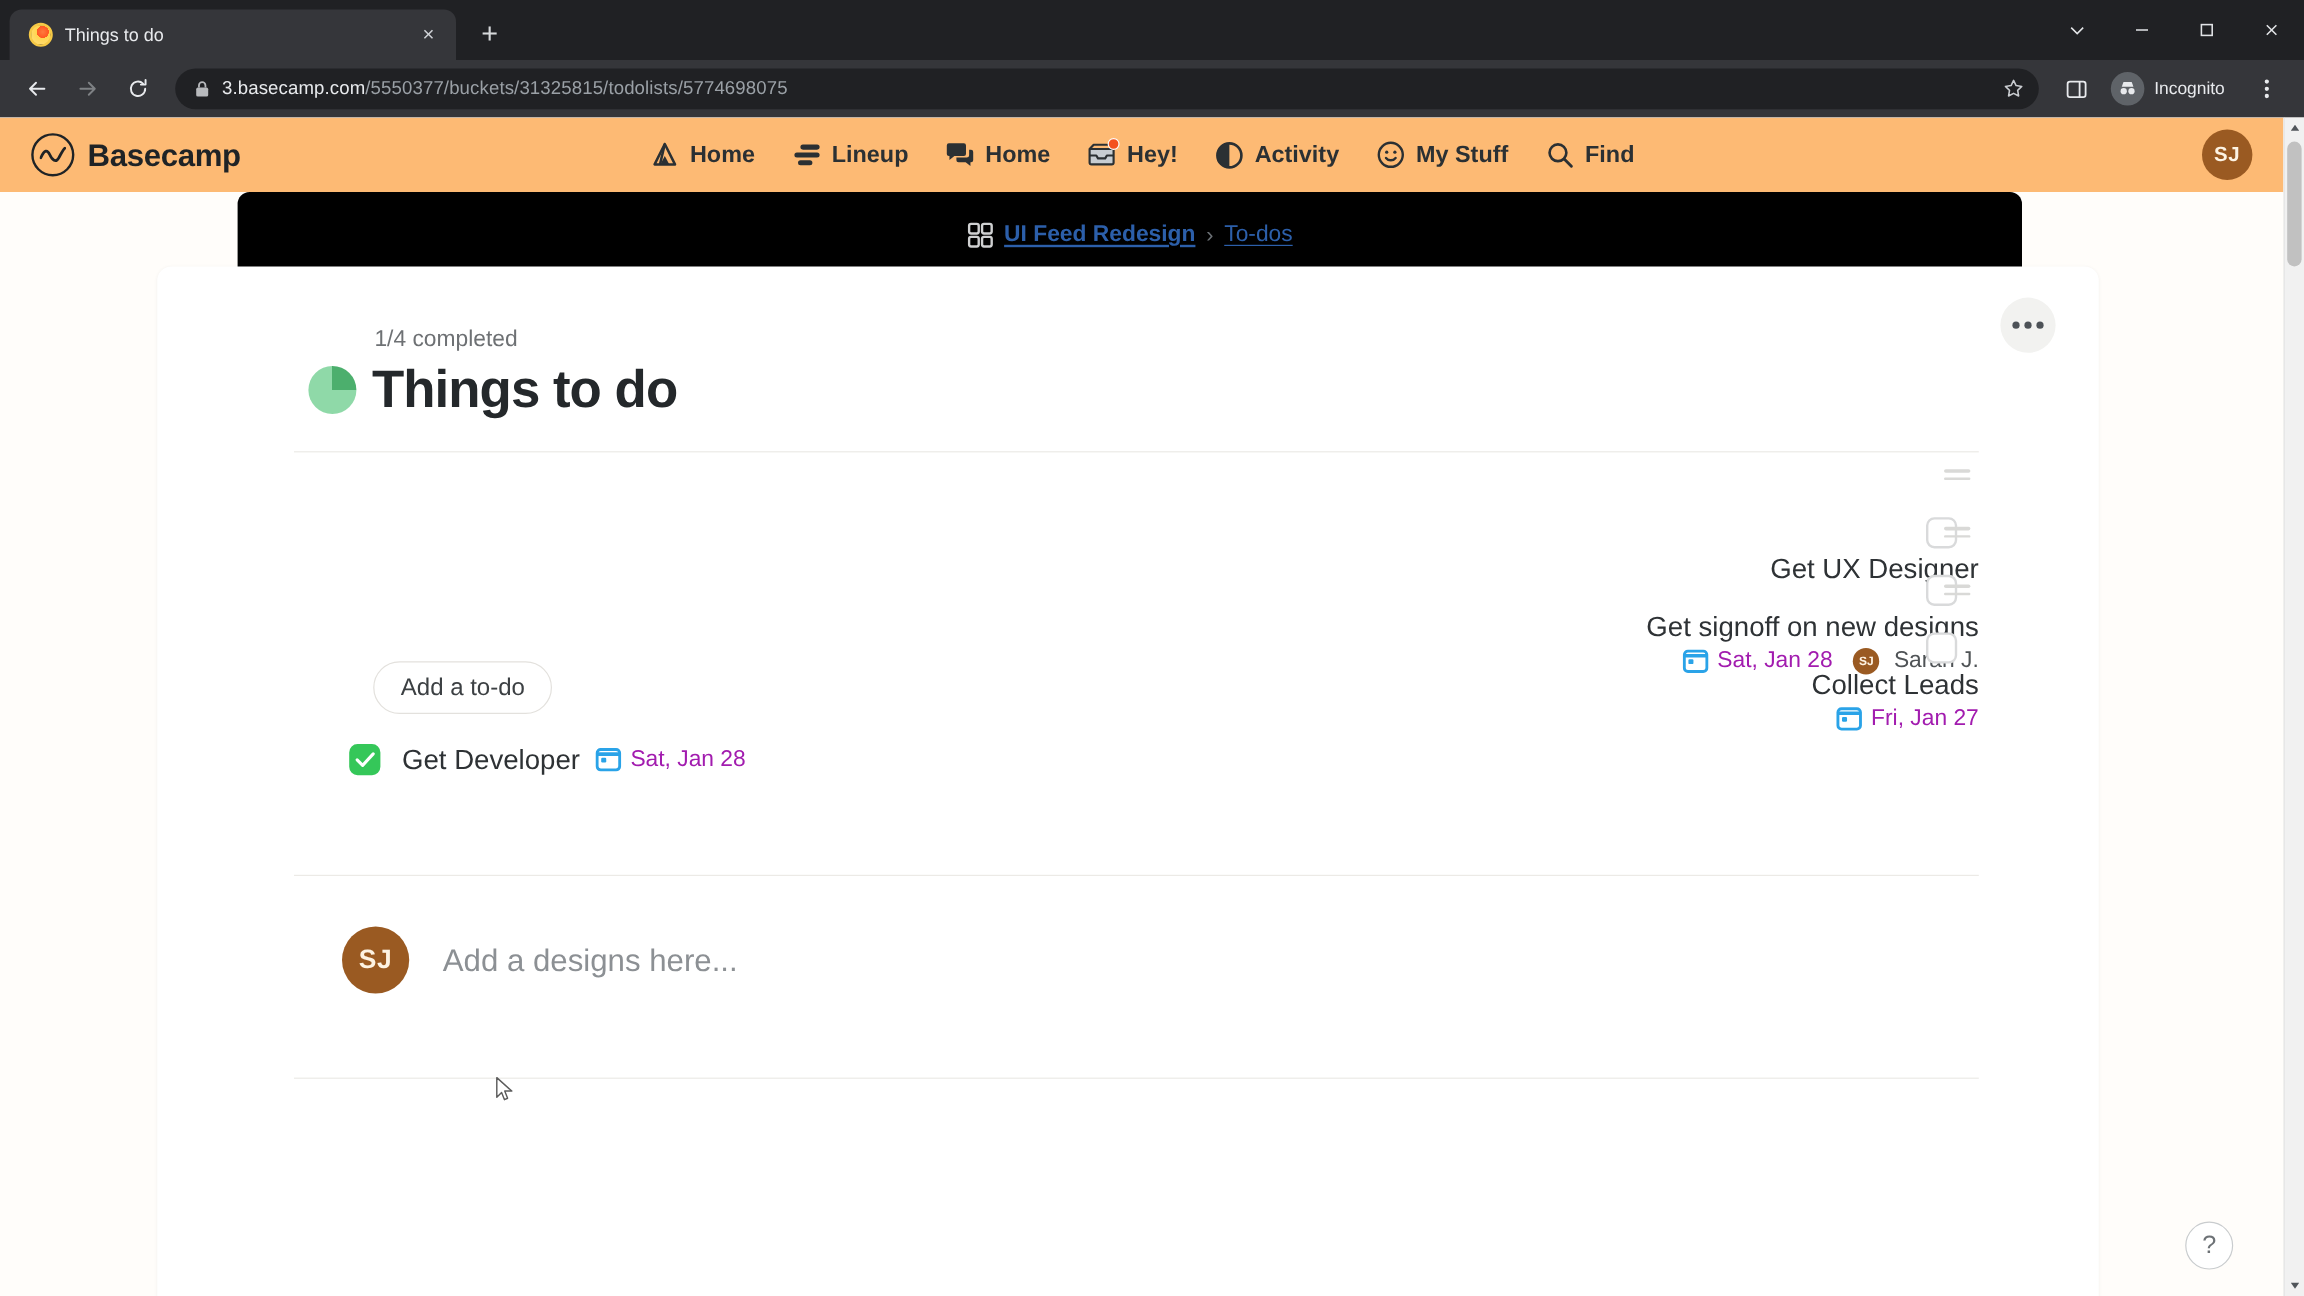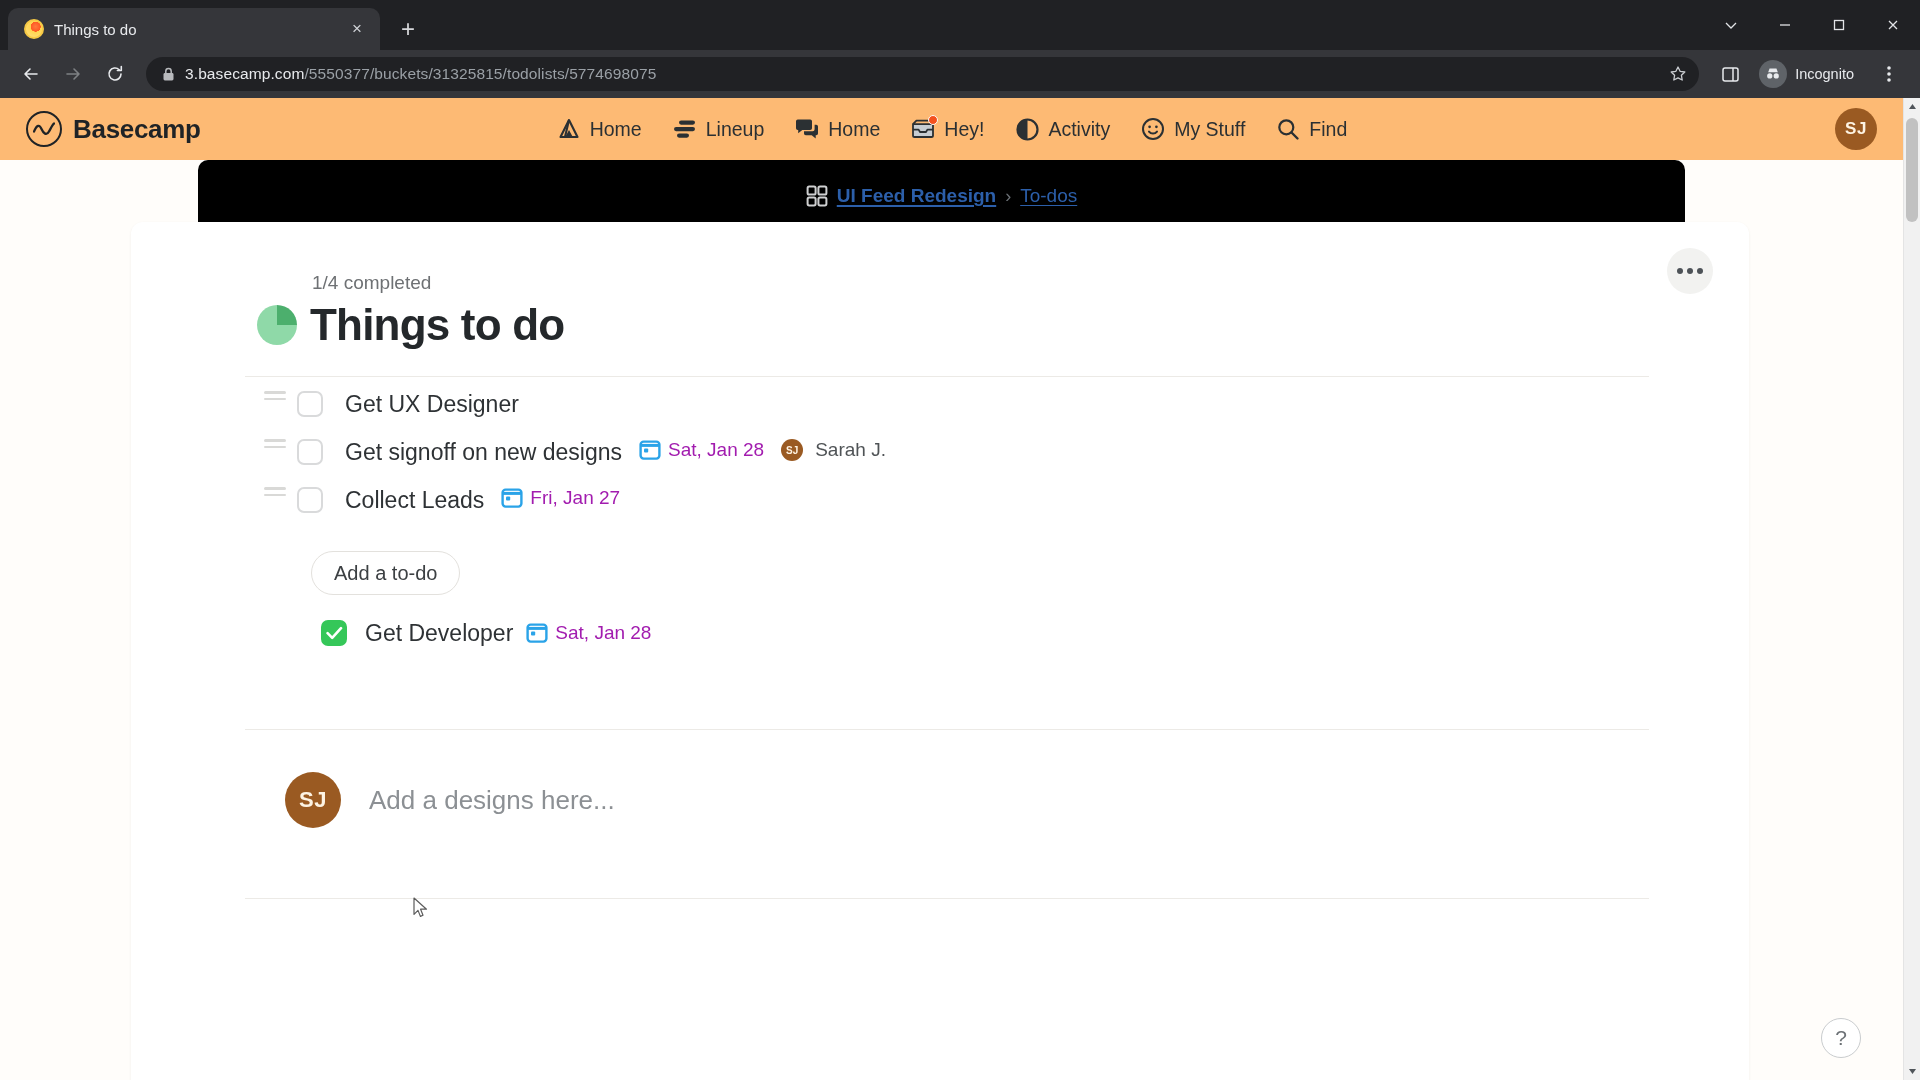"Home" .bcitem { font-weight: 400 -> 700 }
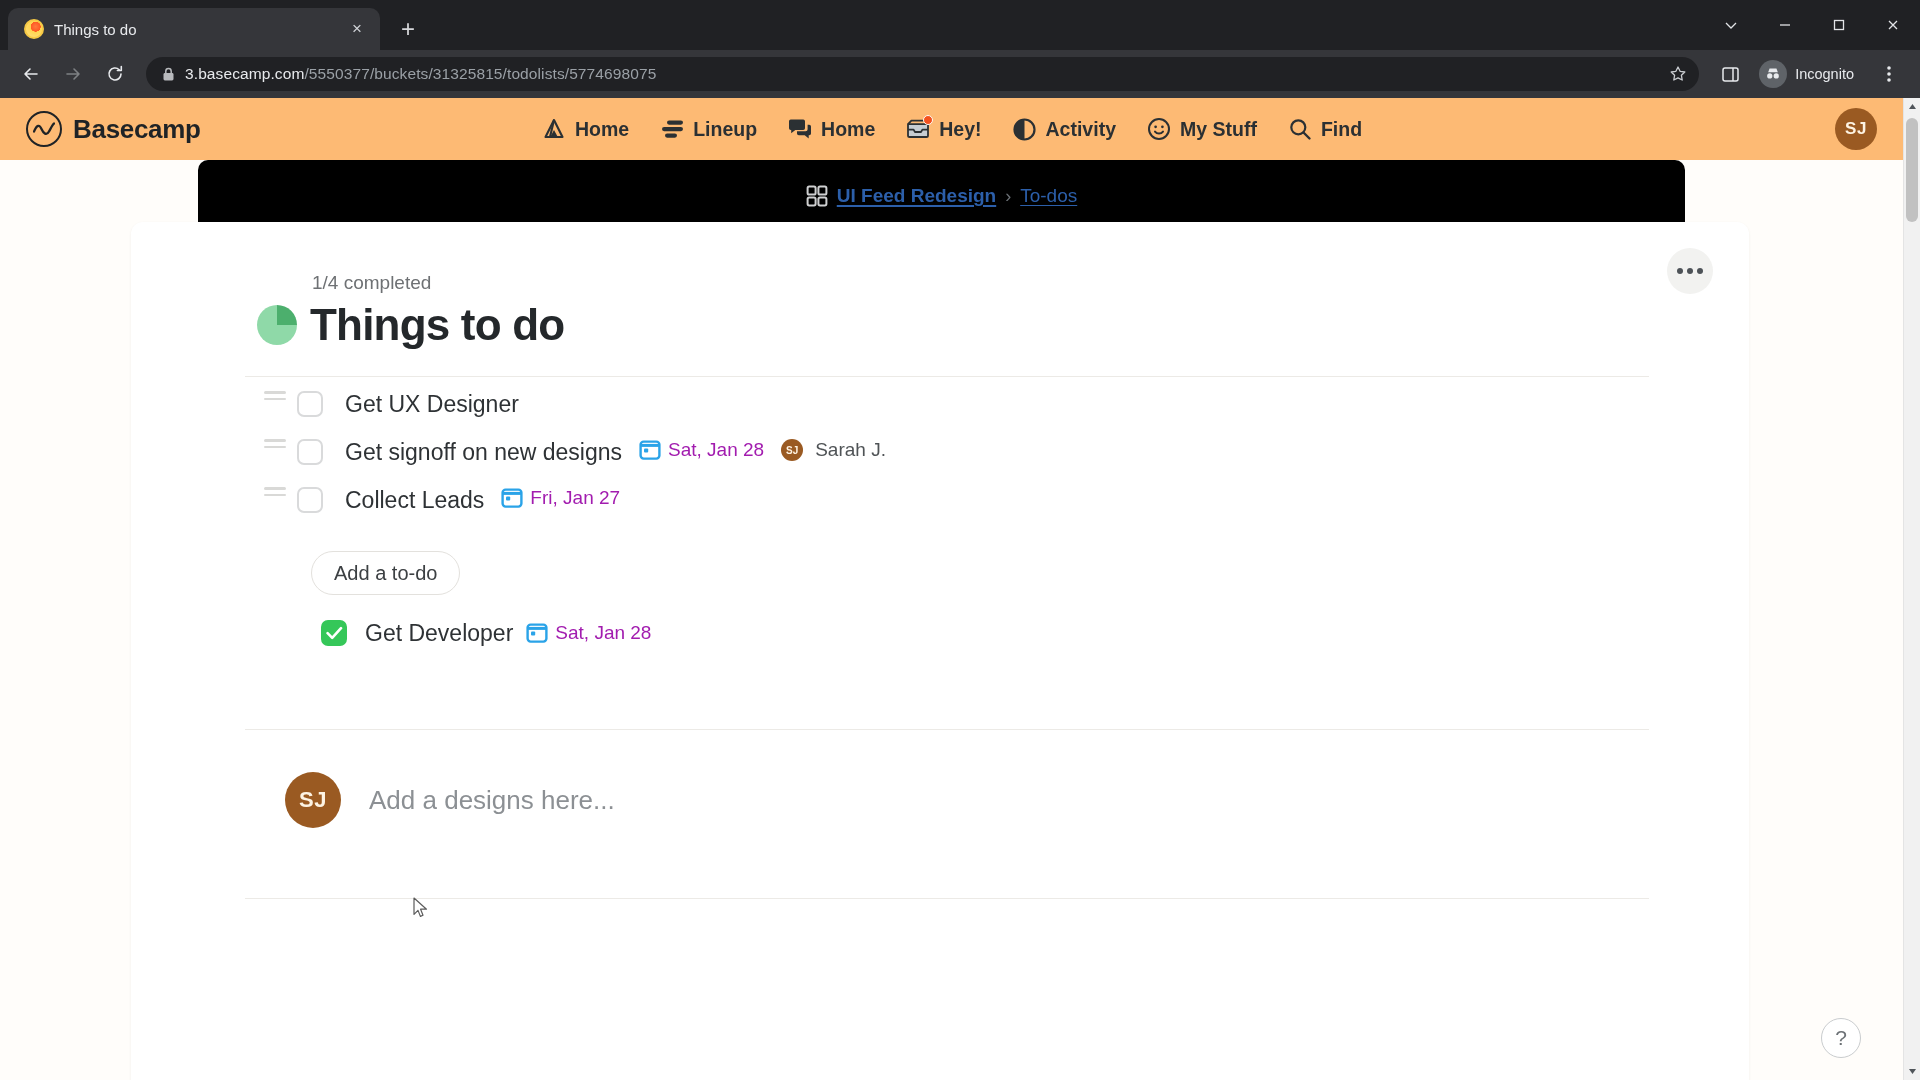"Get UX Designer" .todo-row { align-items: flex-start -> flex-end; flex-direction: none -> column }
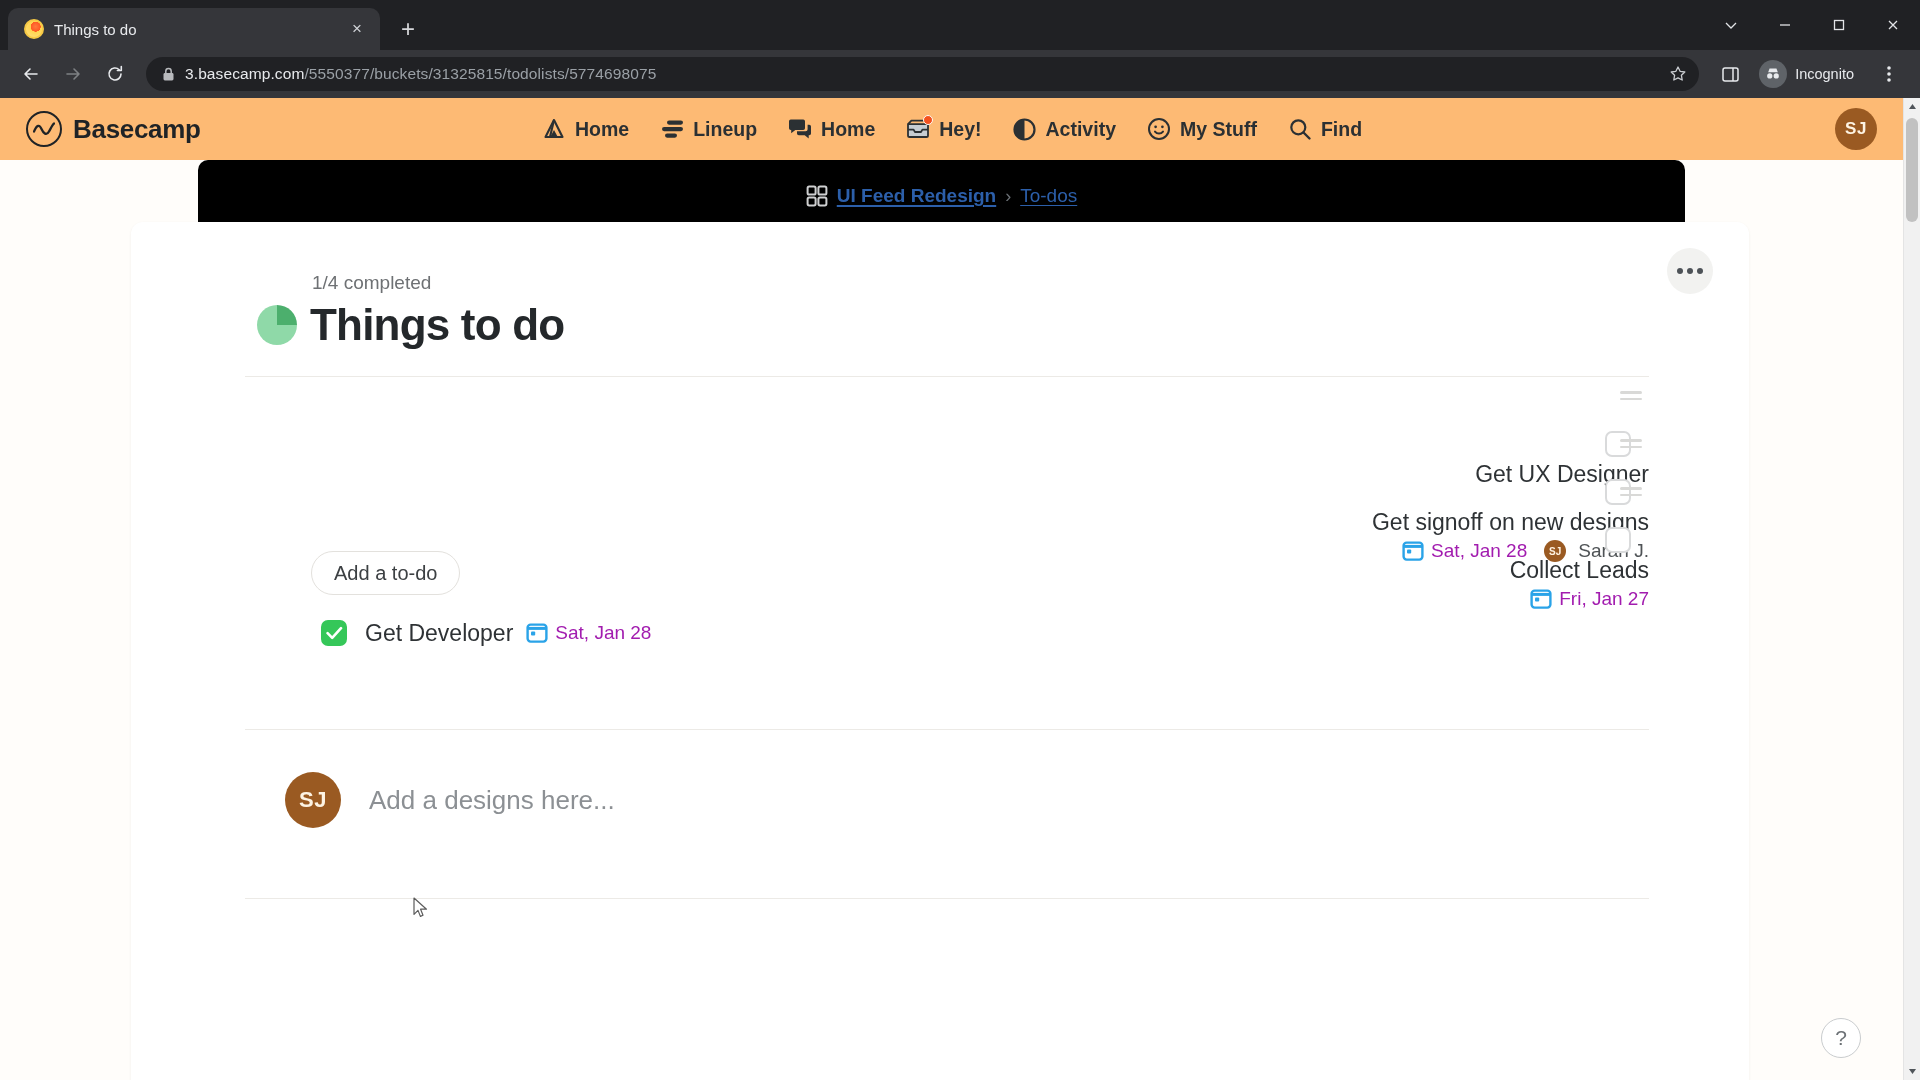"Get Developer" .done-row { margin-left: 64px -> 34px }
